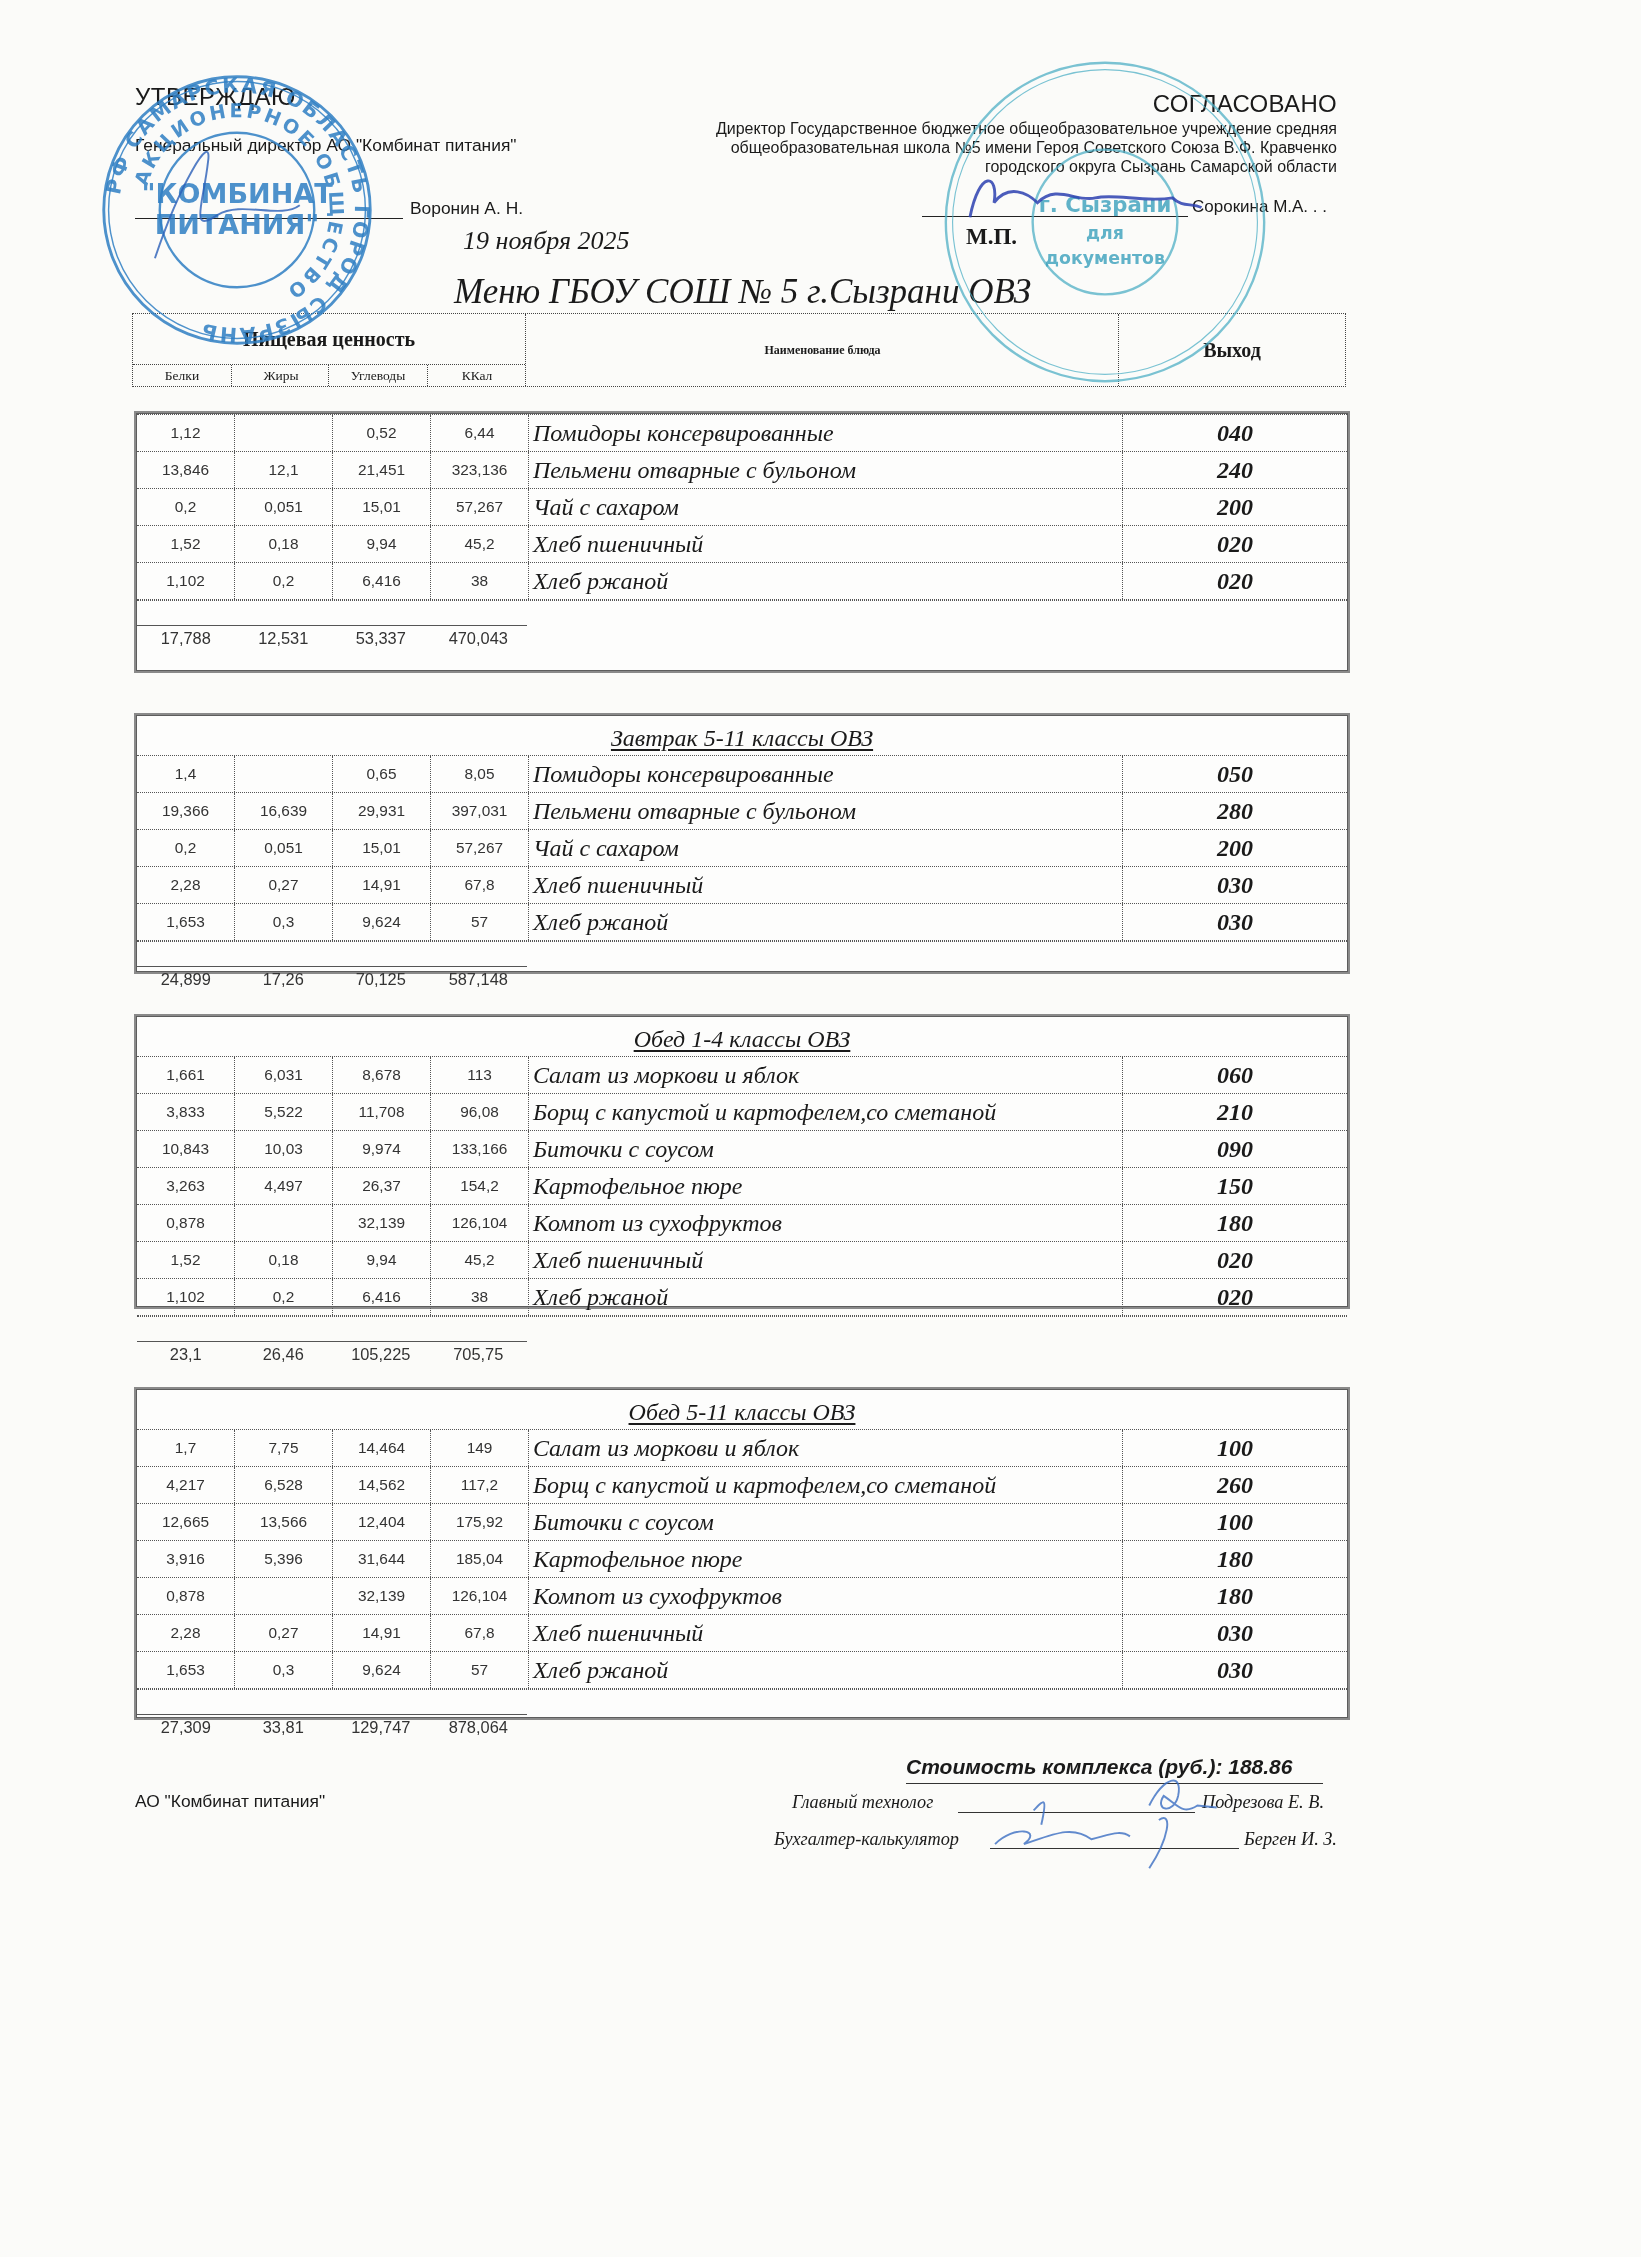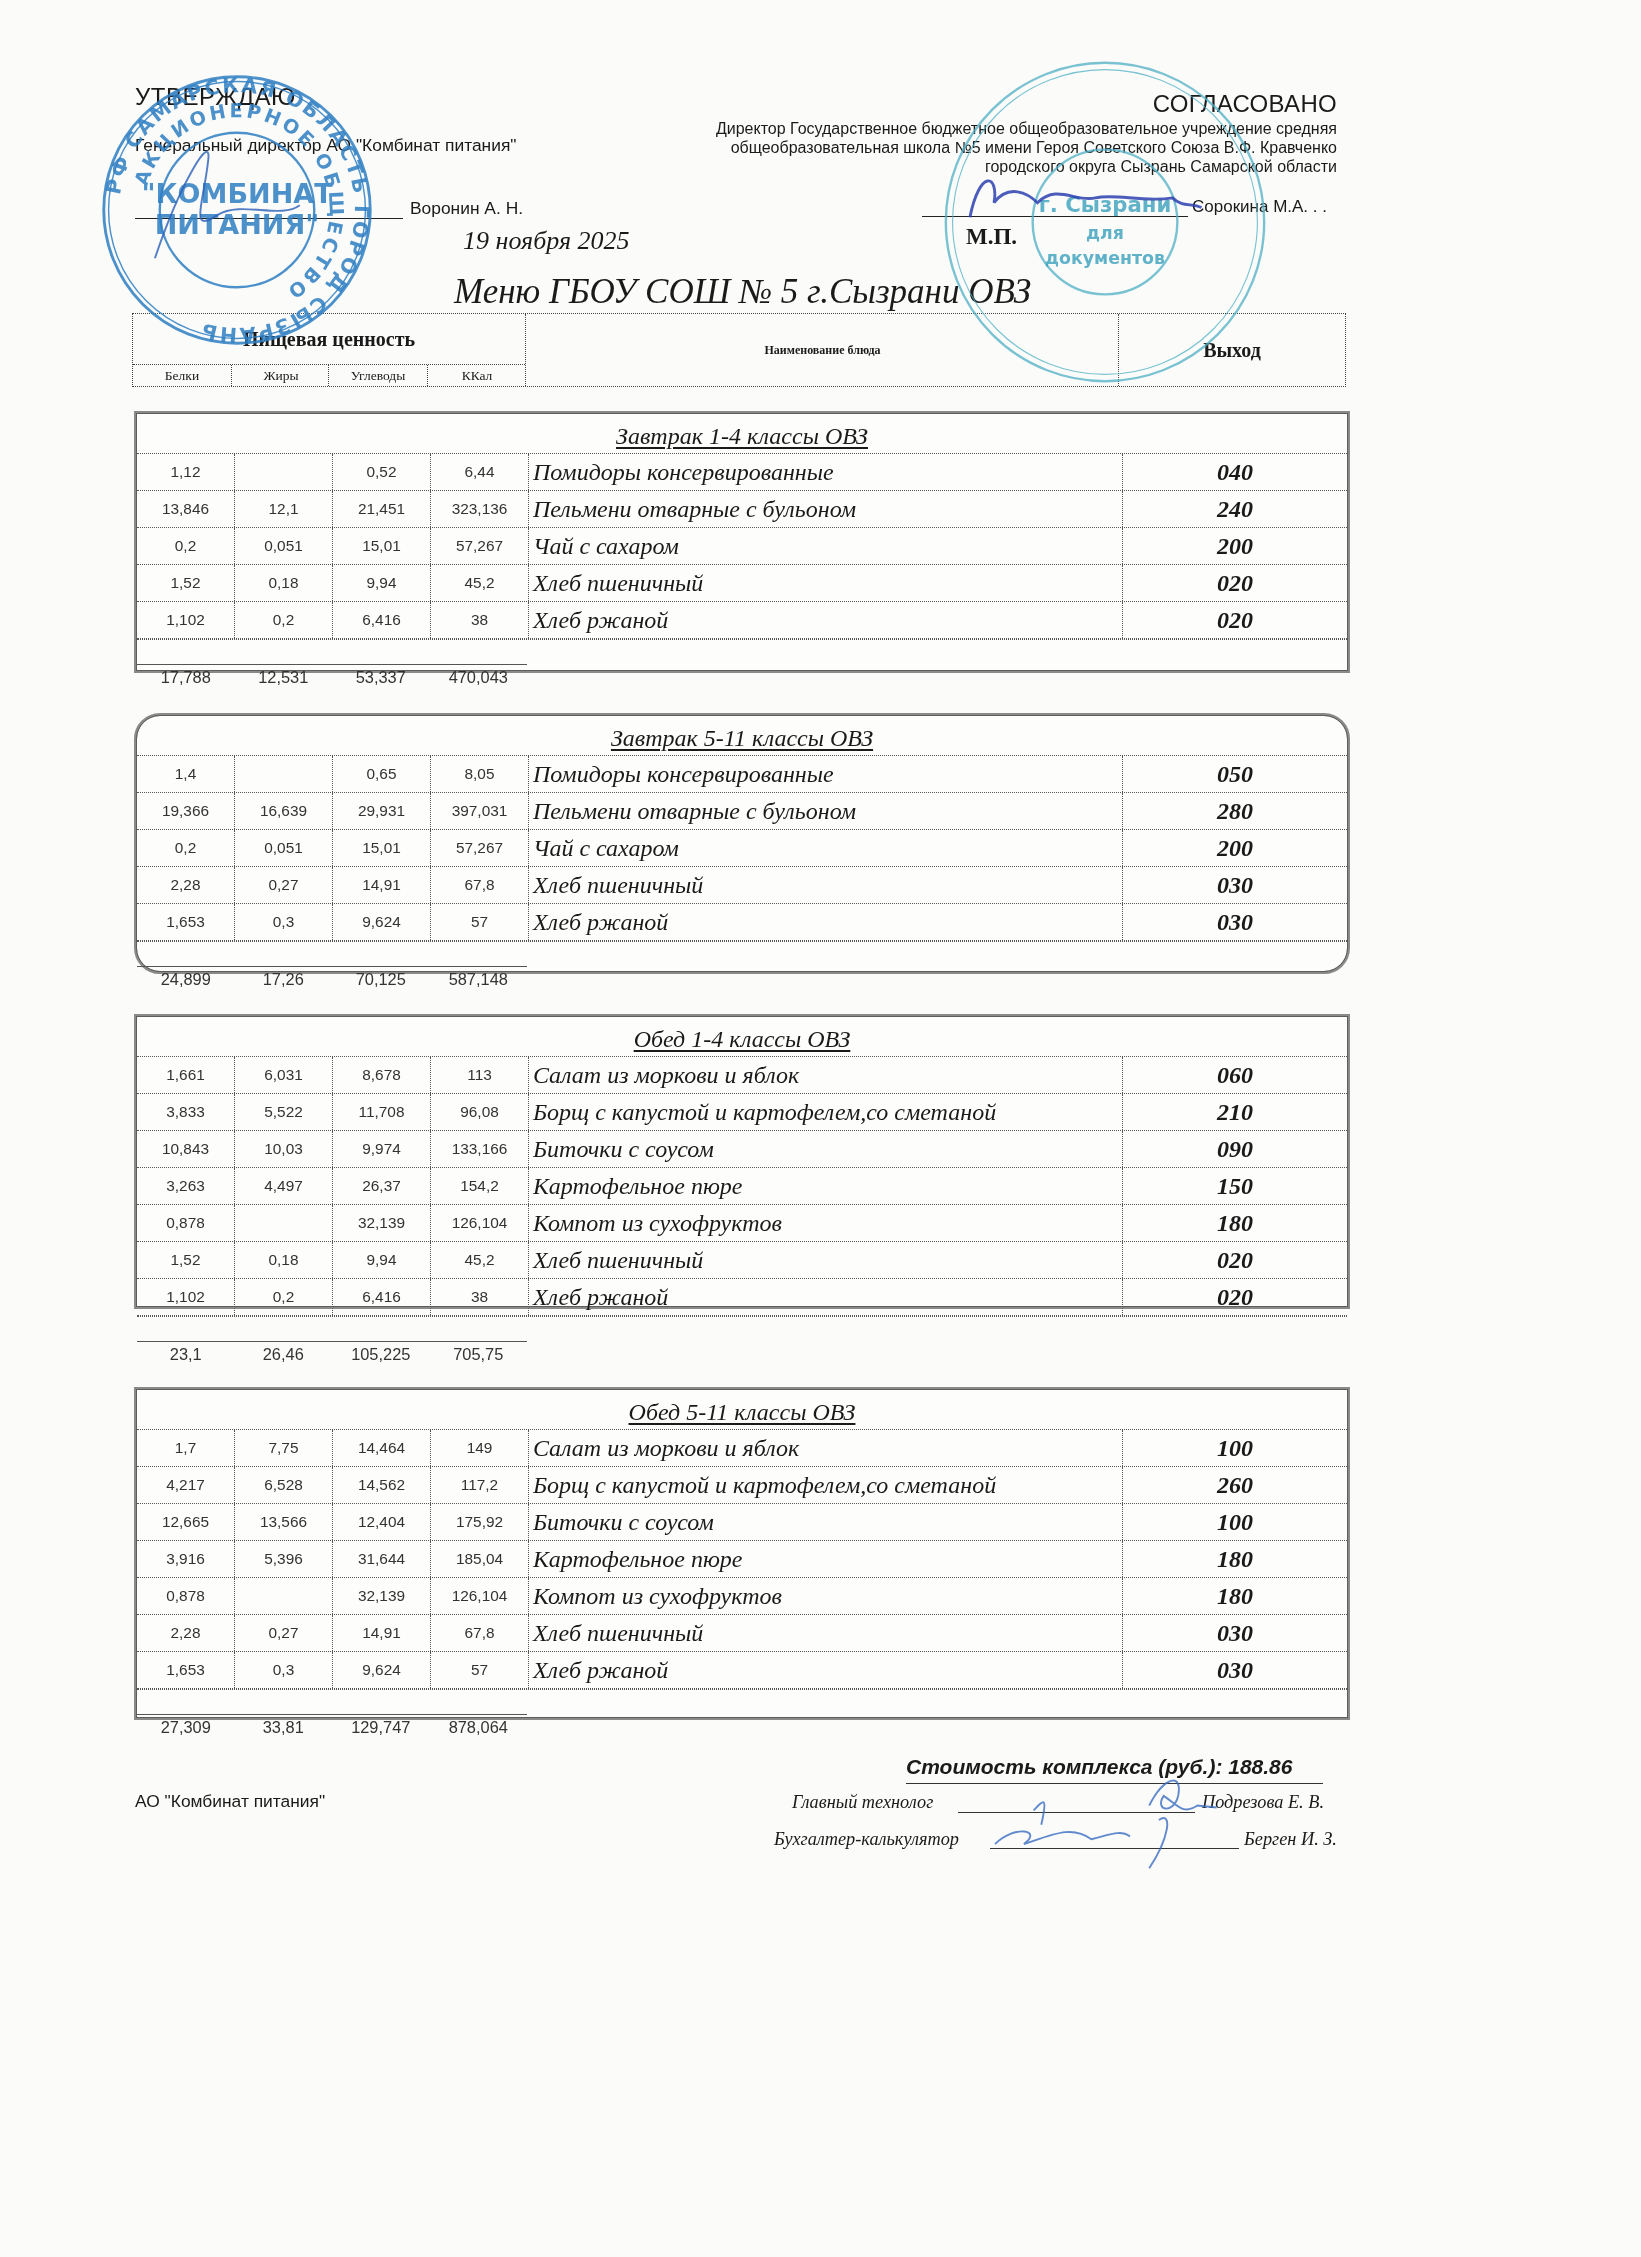"Завтрак 1-4 классы ОВЗ" div.sec-title { html: <div><span>Завтрак 1-4 классы ОВЗ</span></div> -> none }
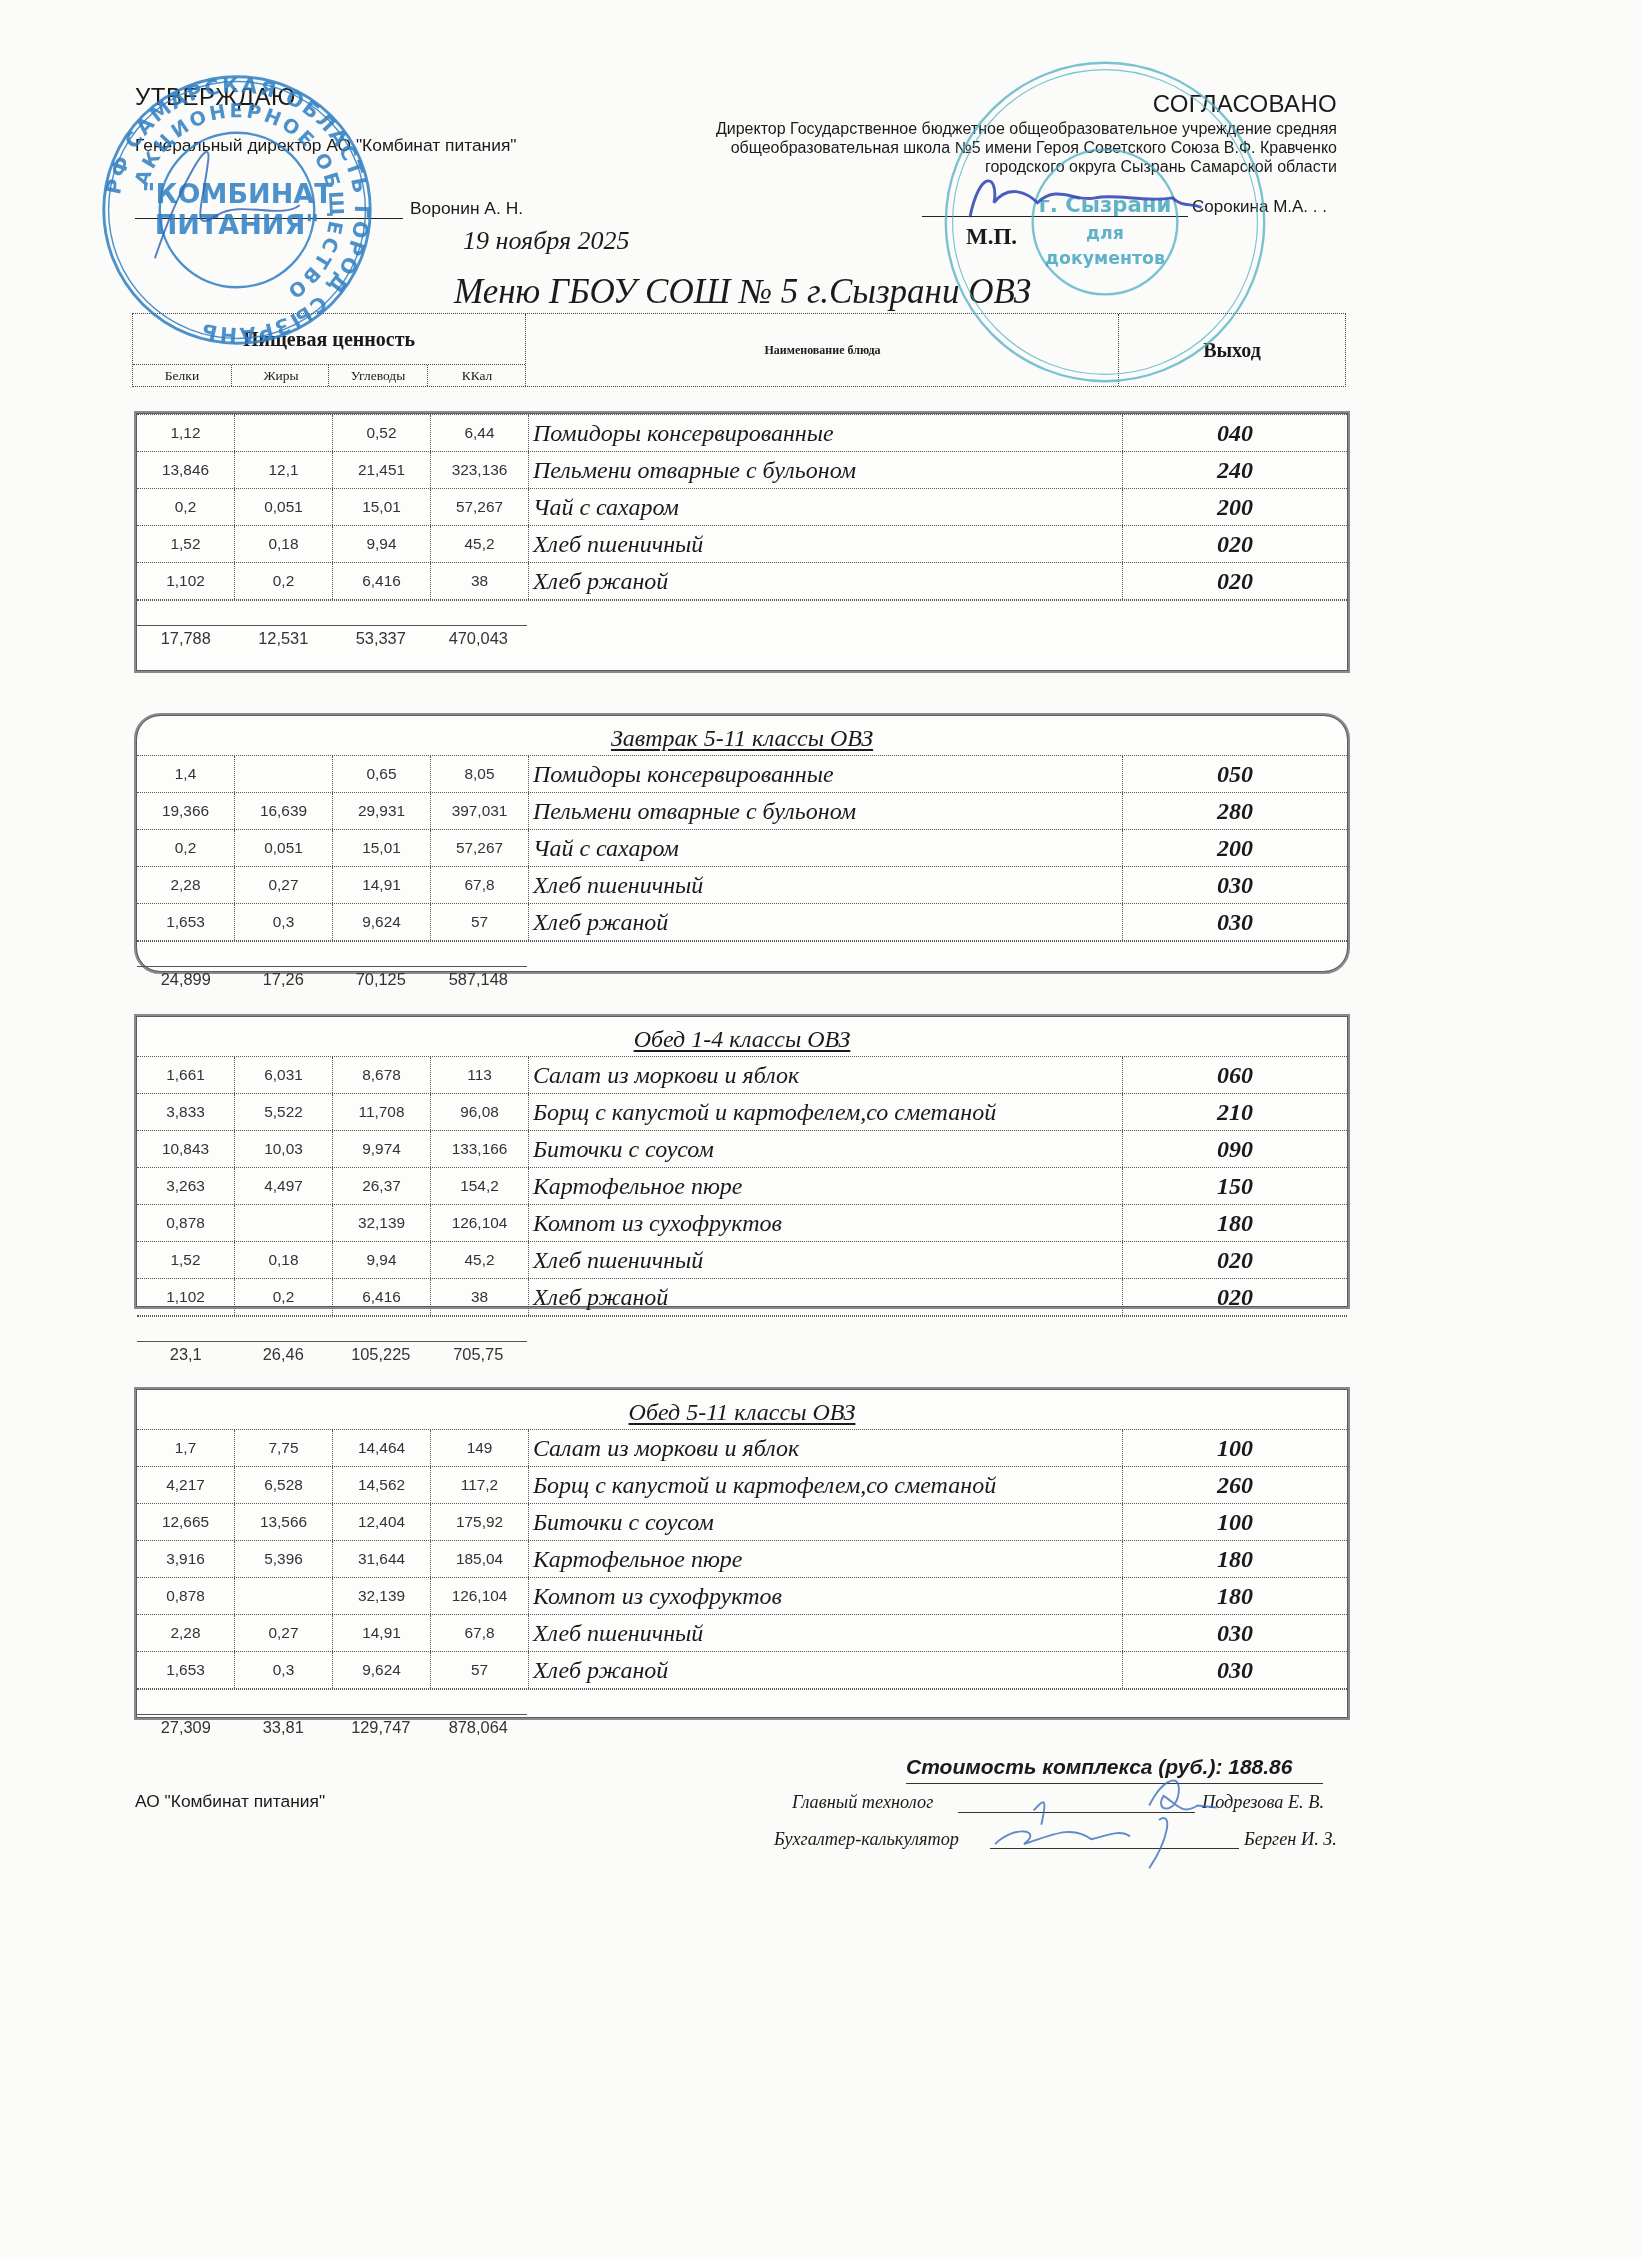"Завтрак 5-11 классы ОВЗ" div.section { border-radius: 26px -> none }
